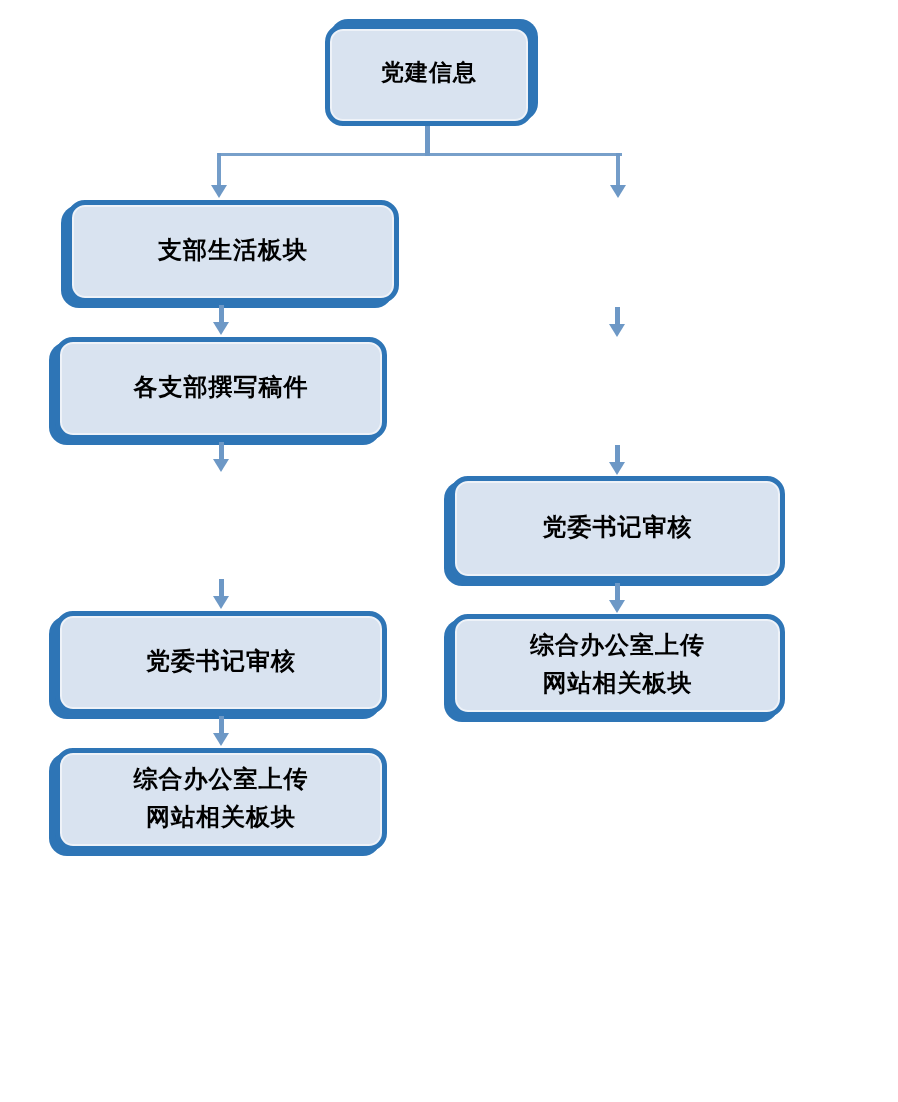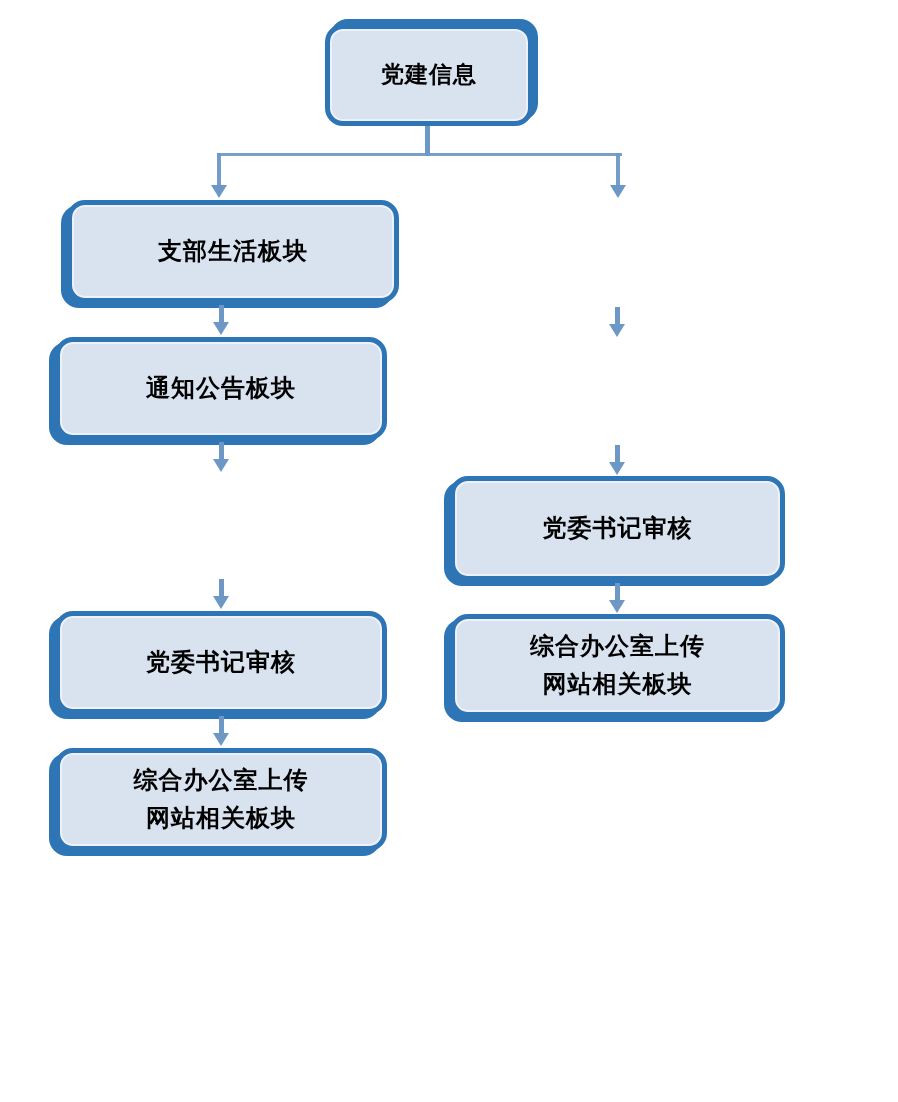"党建信息" .stage { font-family: Liberation Serif, serif -> Liberation Mono, monospace }
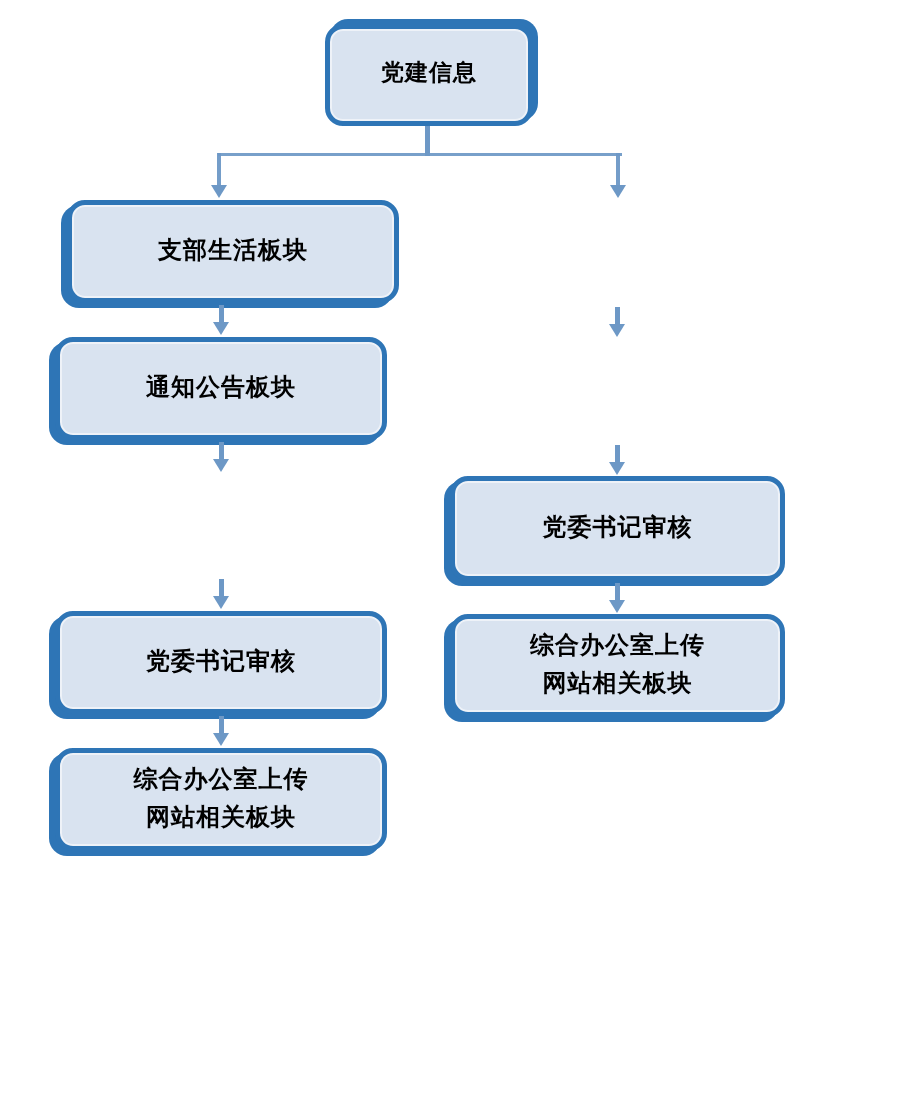"通知公告板块" div.node { text: 通知公告板块 -> 各支部撰写稿件 }
